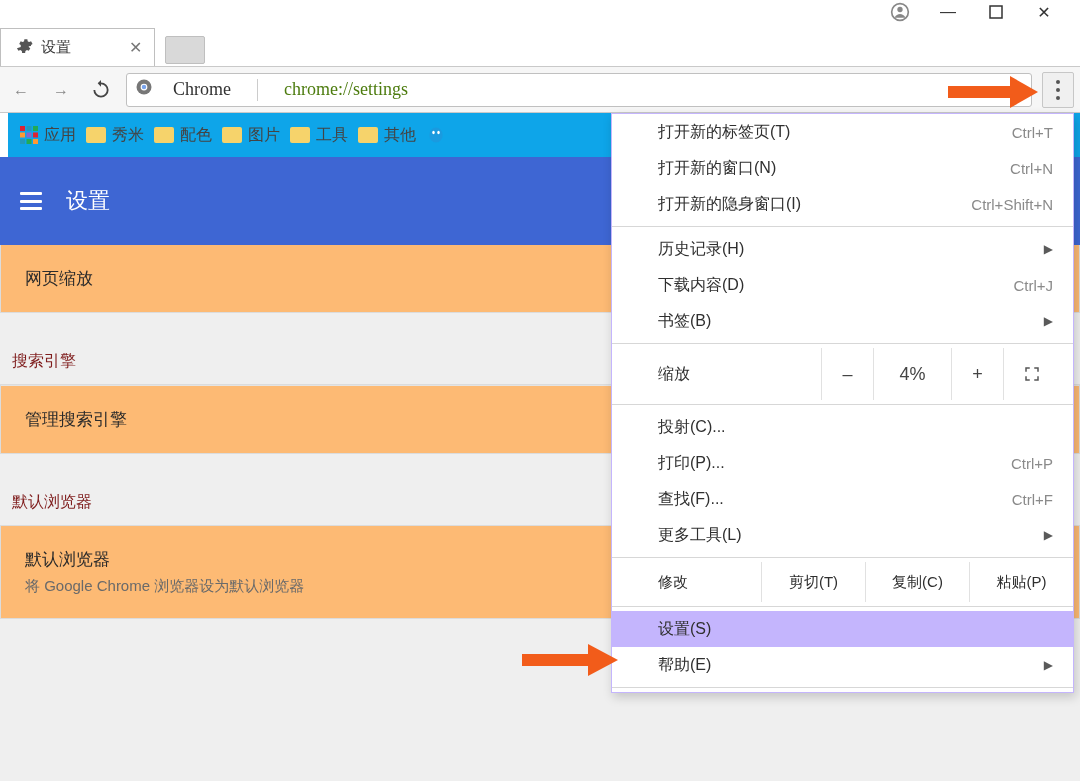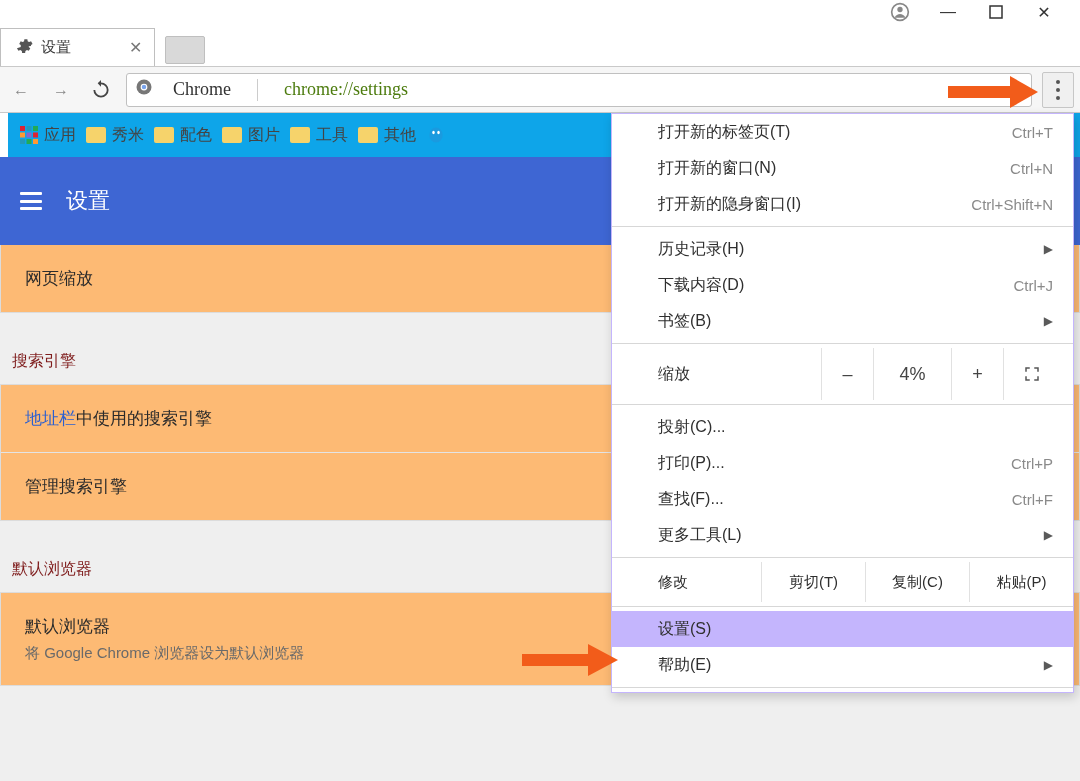"地址栏中使用的搜索引擎" div.row { html: <div> <span>地址栏</span><span>中使用的搜索引擎</span> </div> -> none }
